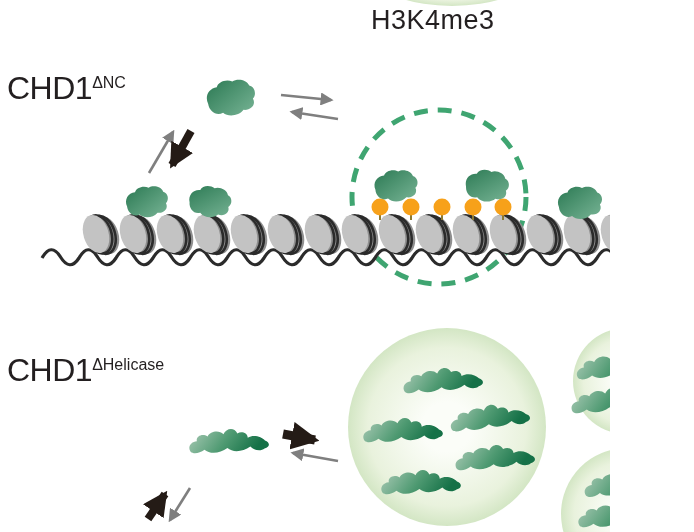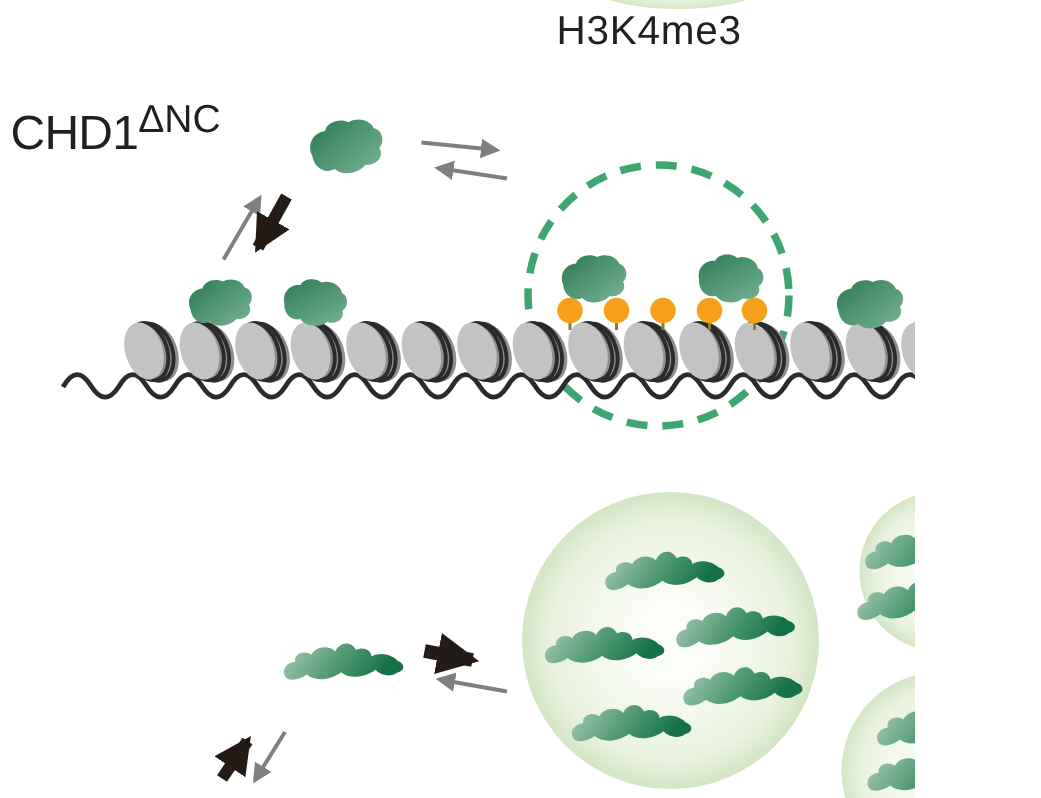"ΔNC" .panel-label sup { font-size: 26px -> 16px }
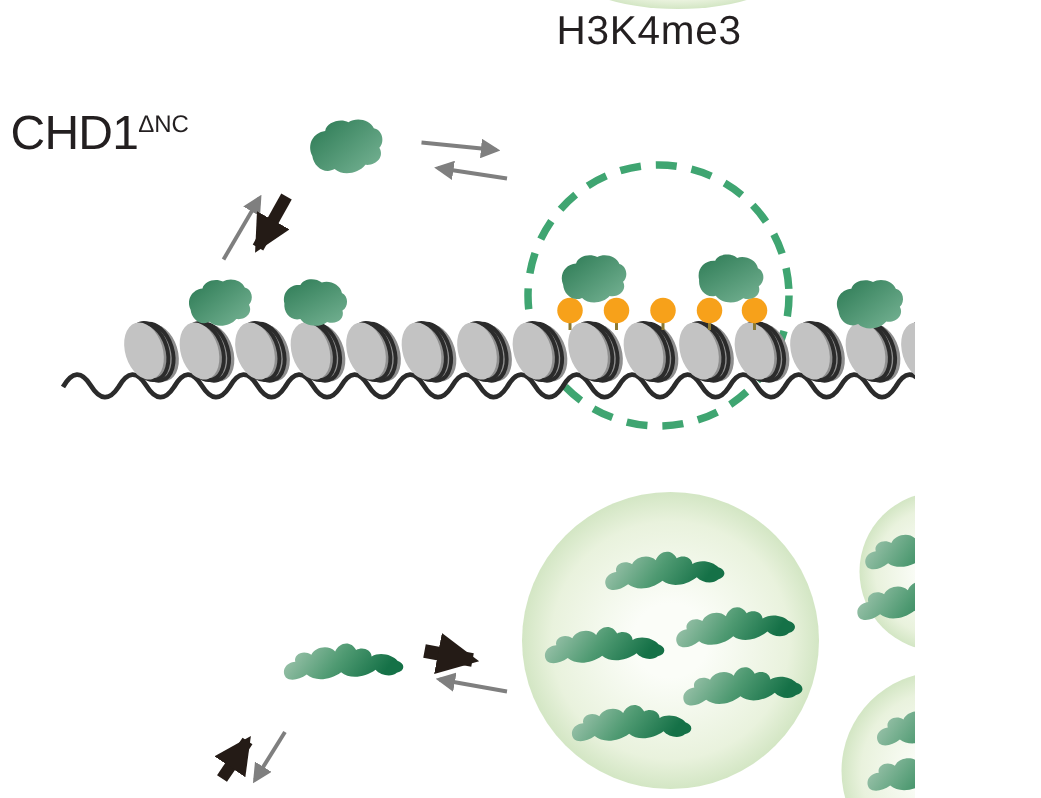"CHD1ΔHelicase" div.panel-label { html: none -> <div> <span>CHD1</span><sup>ΔHelicase</sup> </div> }
